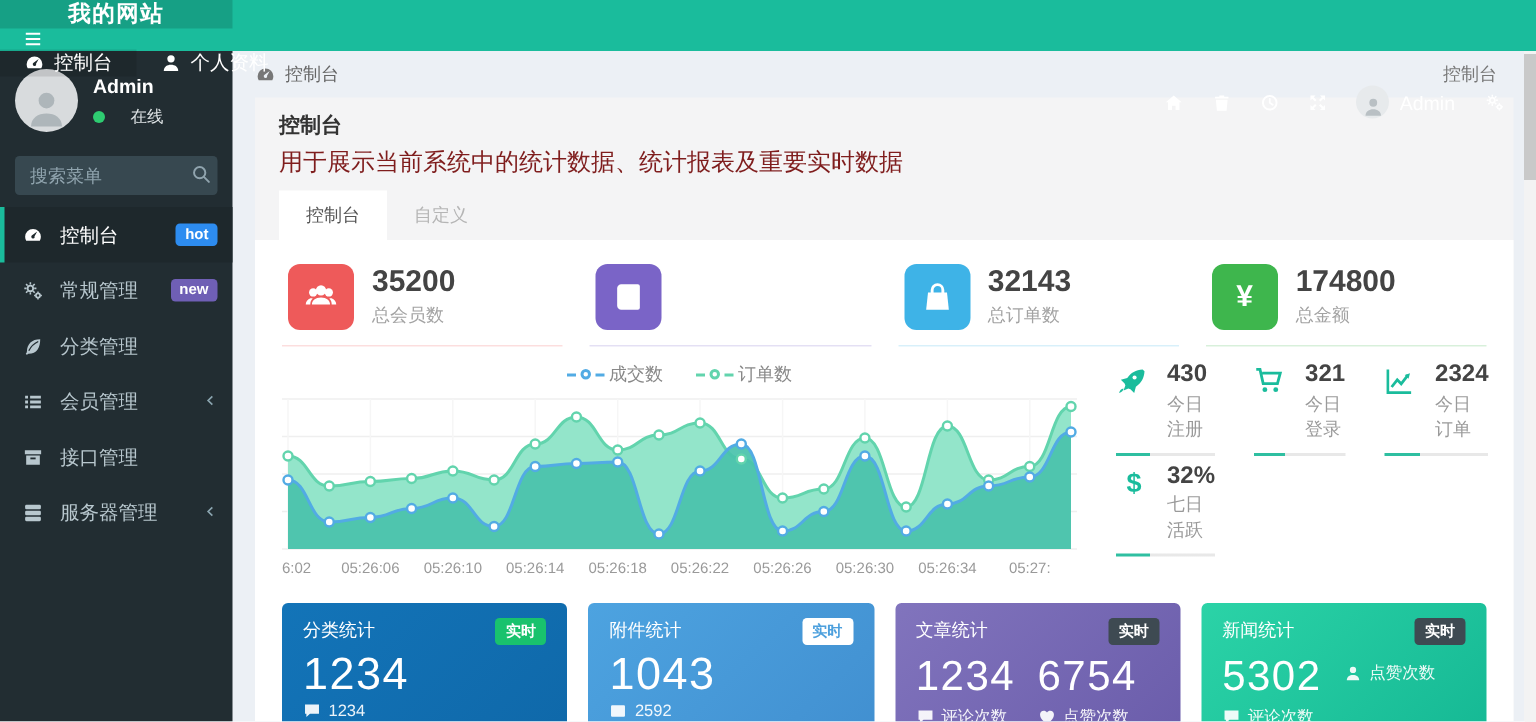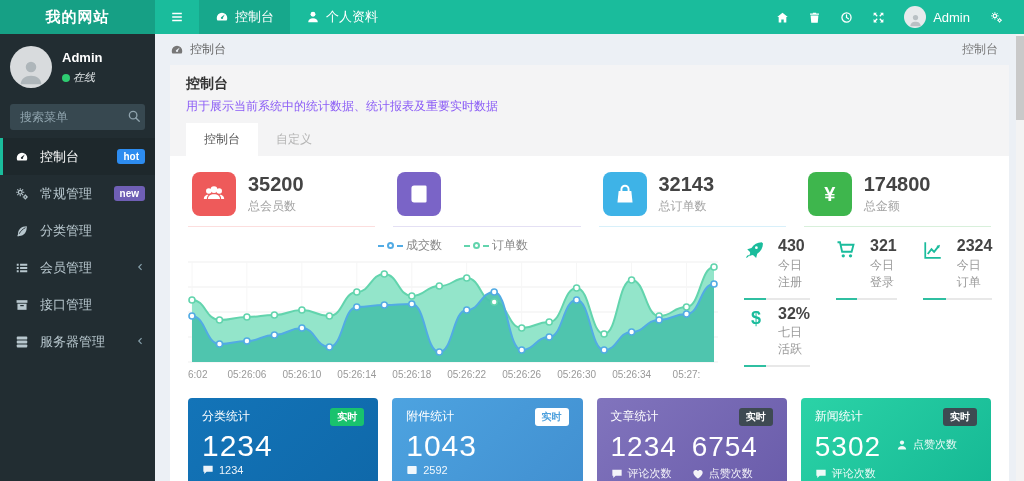"我的网站" .navbar { flex-direction: none -> column }
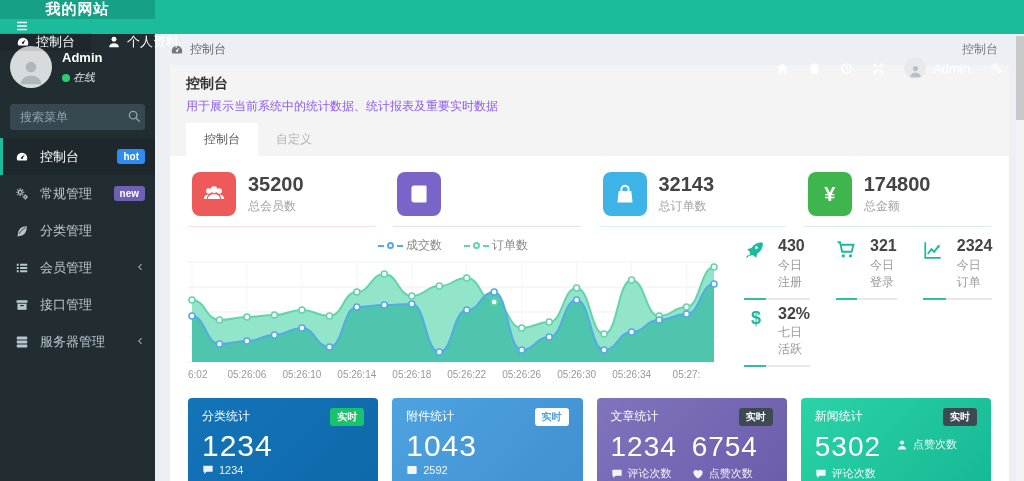"在线" .user-status { font-style: italic -> none; gap: 3px -> 17px }
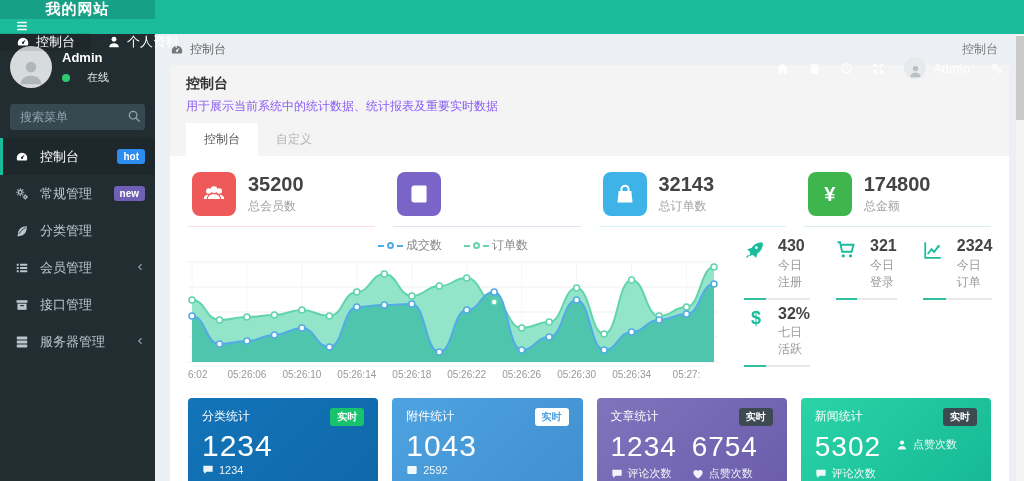"用于展示当前系统中的统计数据、统计报表及重要实时数据" .panel-sub { color: #8b5cf6 -> #7f1d1d; font-size: 12px -> 16px }
